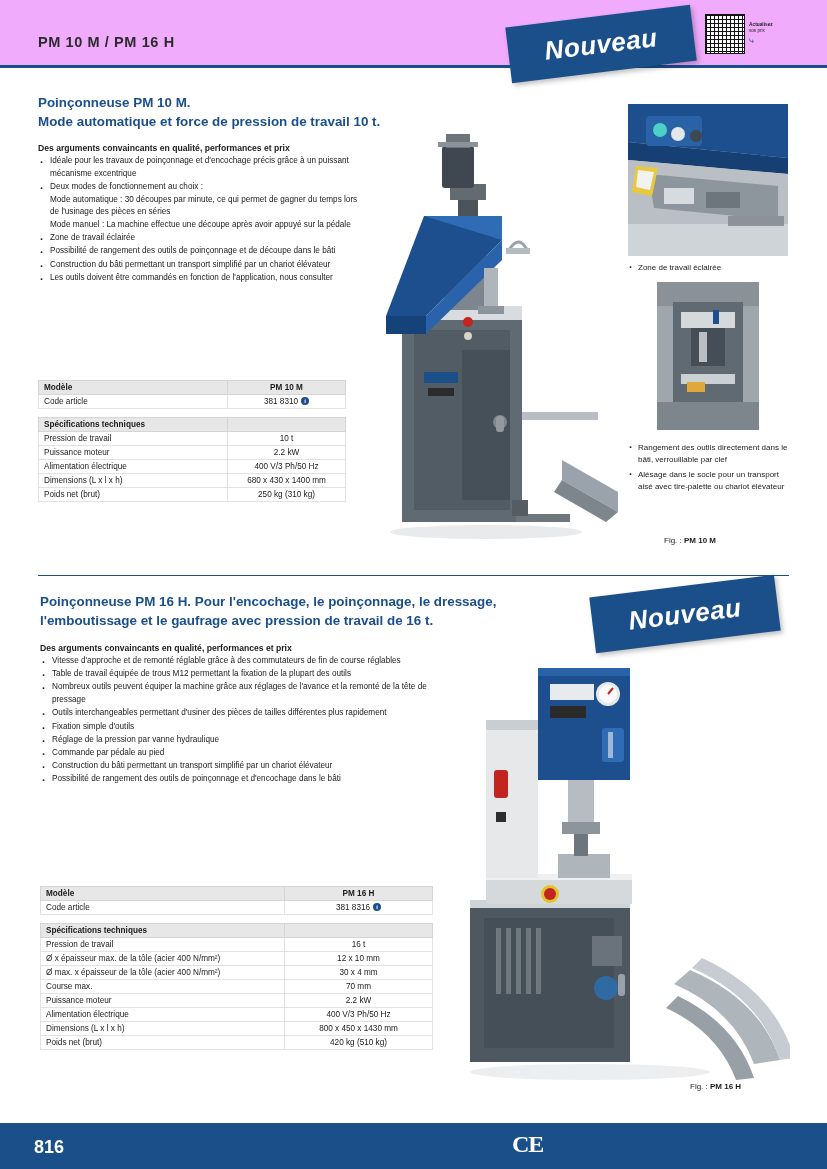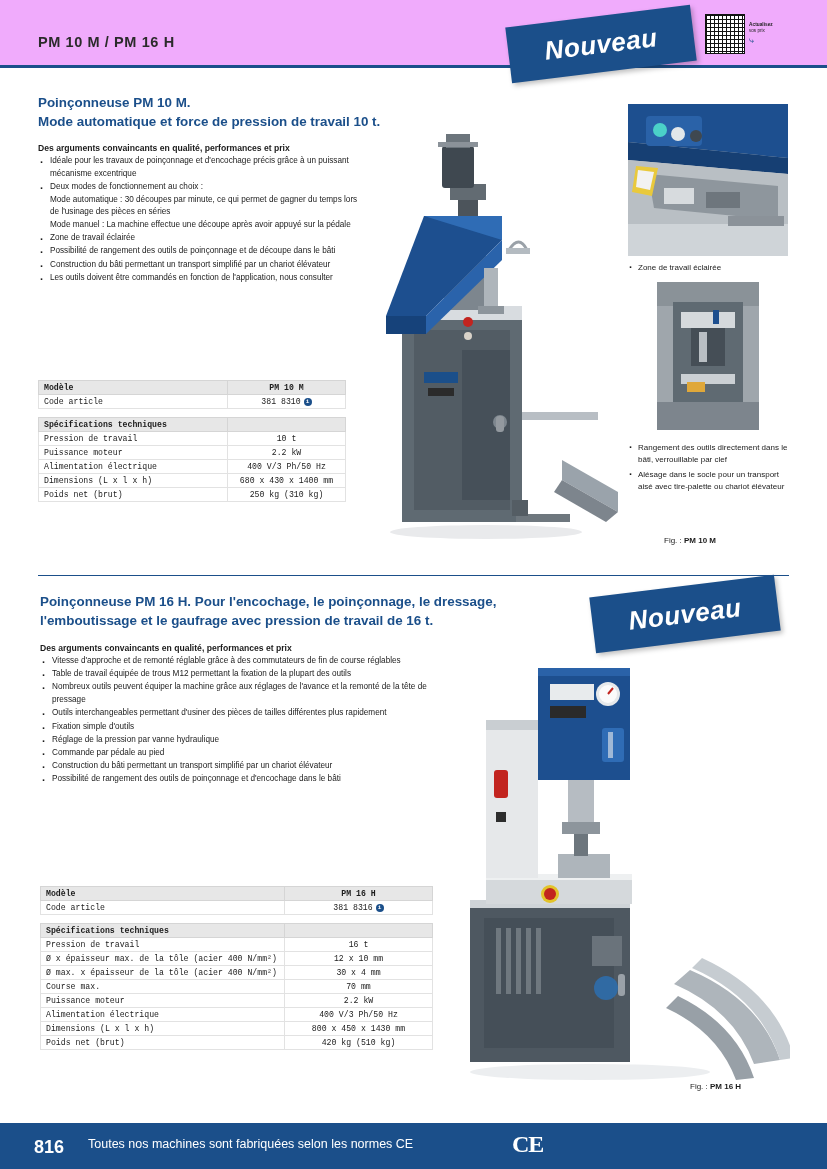"Modèle" table.spec { font-family: Liberation Mono, monospace -> none }
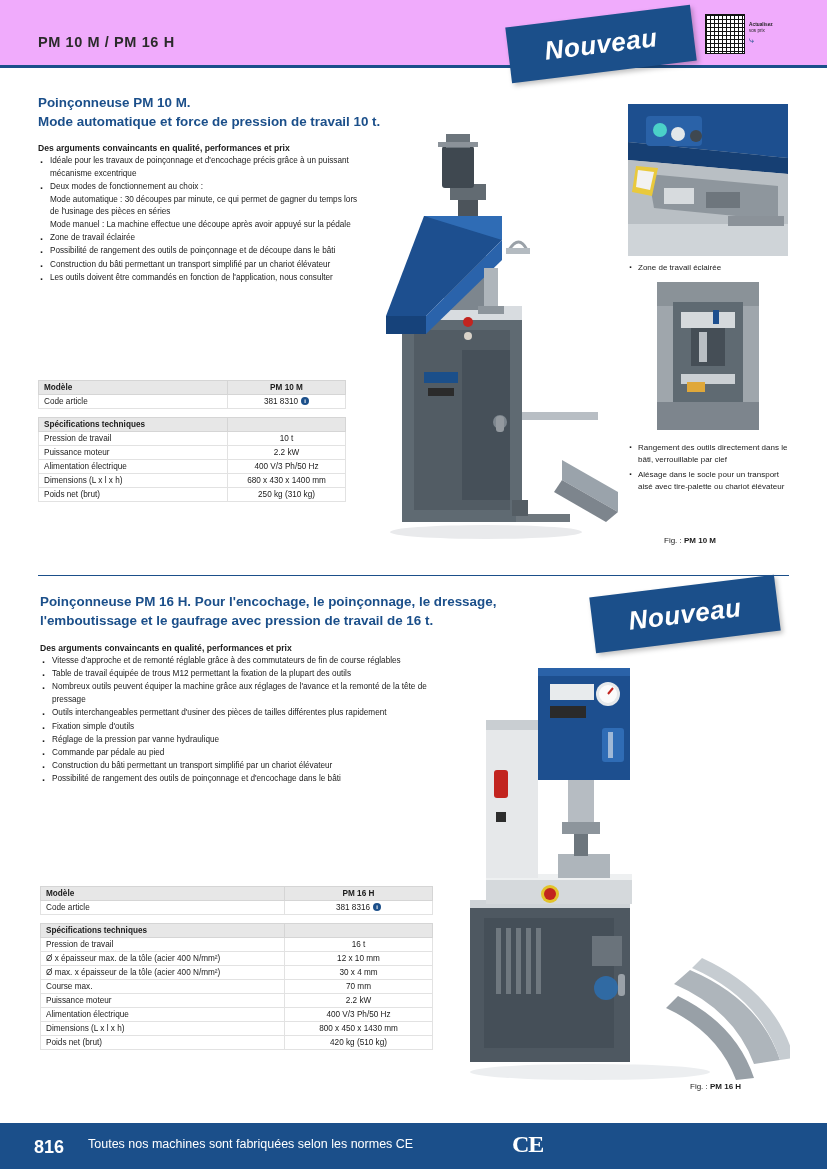"Toutes nos machines sont fabriquées" div.footer-text { html: <div>Toutes nos machines sont fabriquées selon les normes CE</div> -> none }
